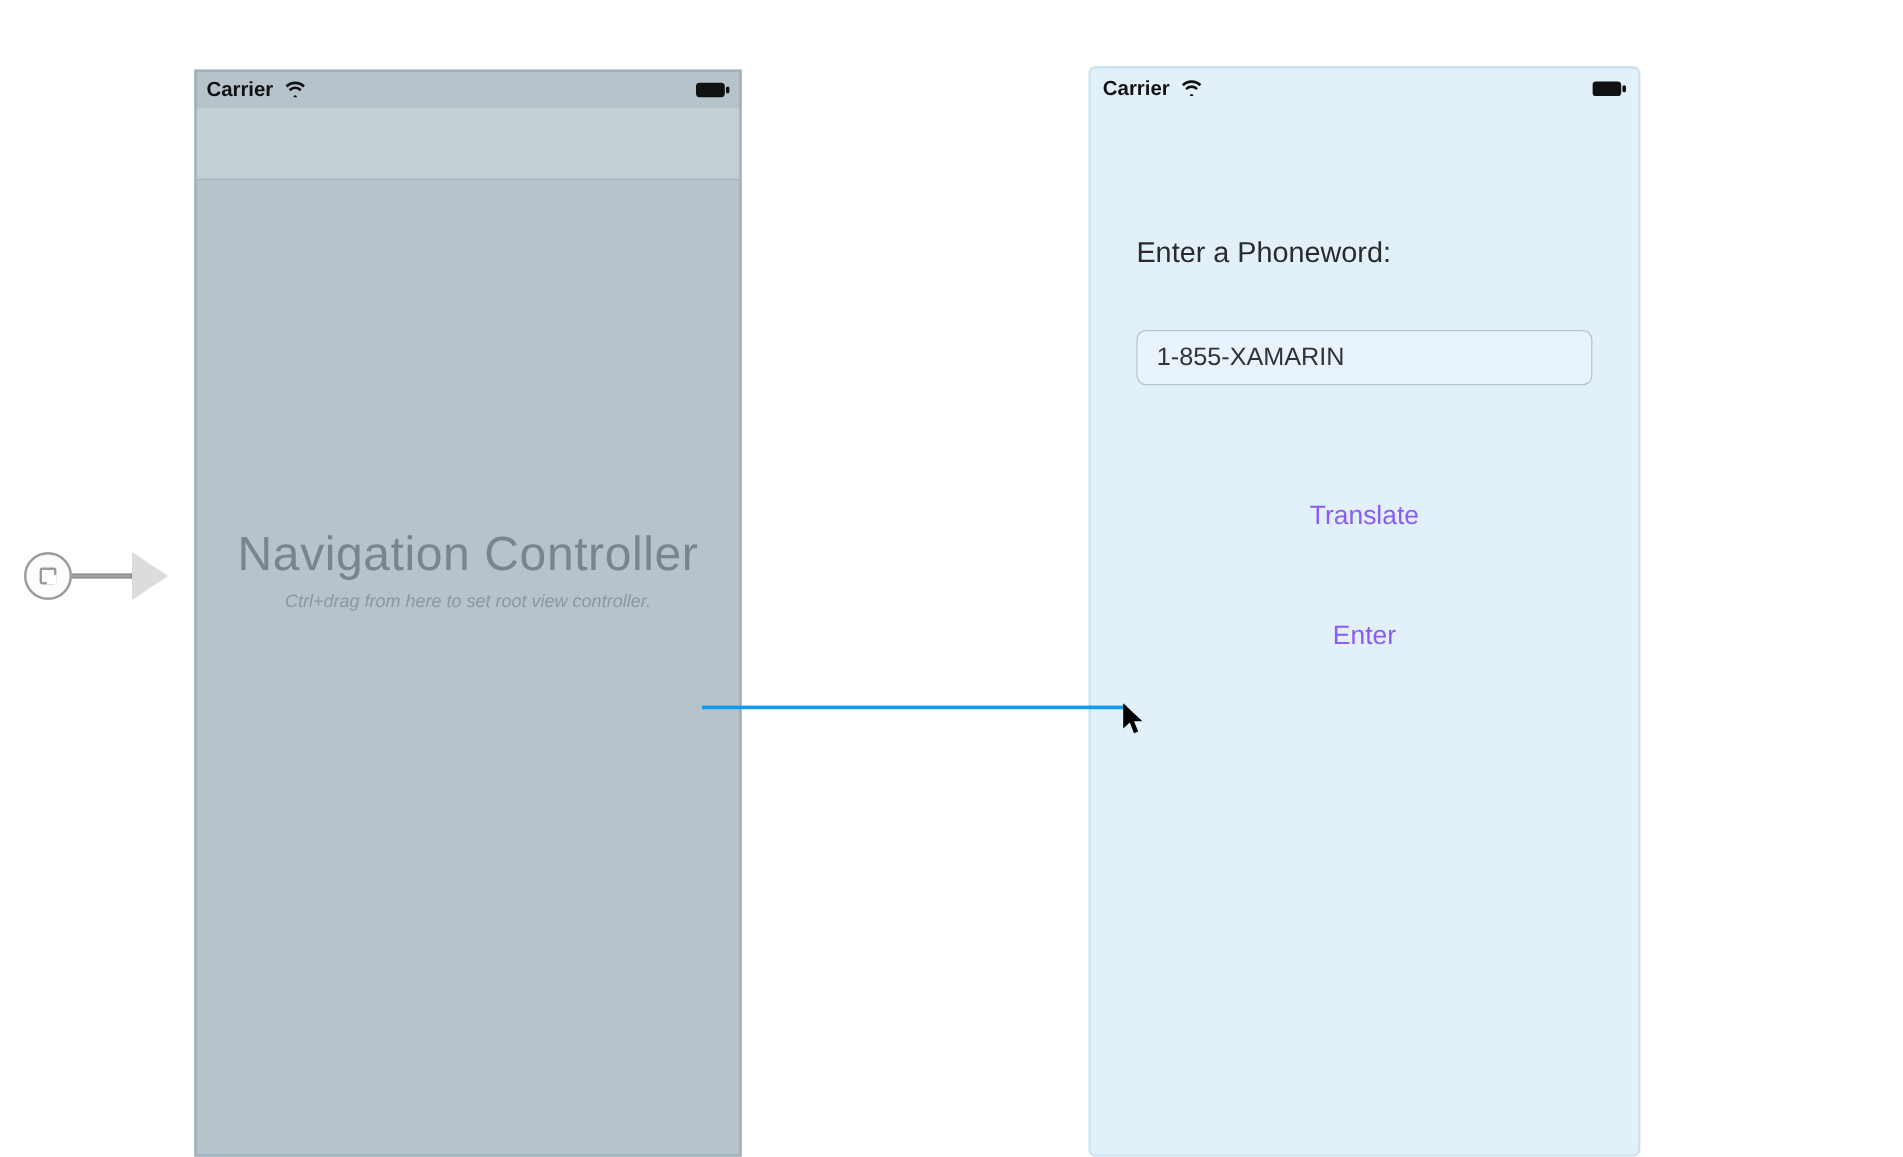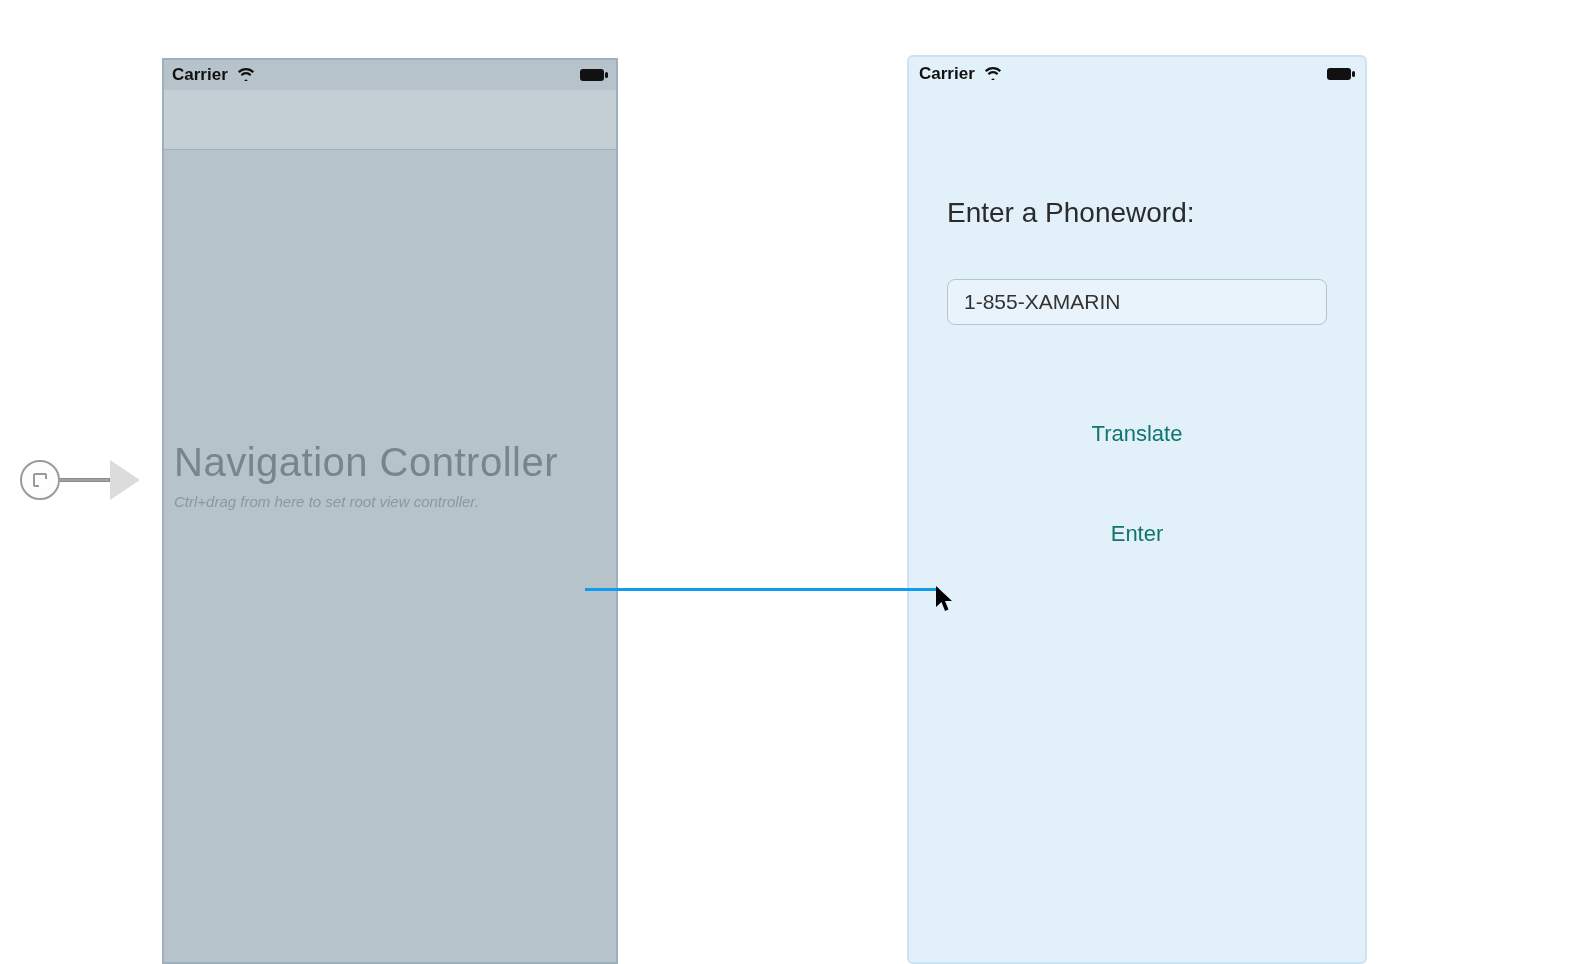"Enter a Phoneword:" .prompt-label { font-size: 28px -> 24px }
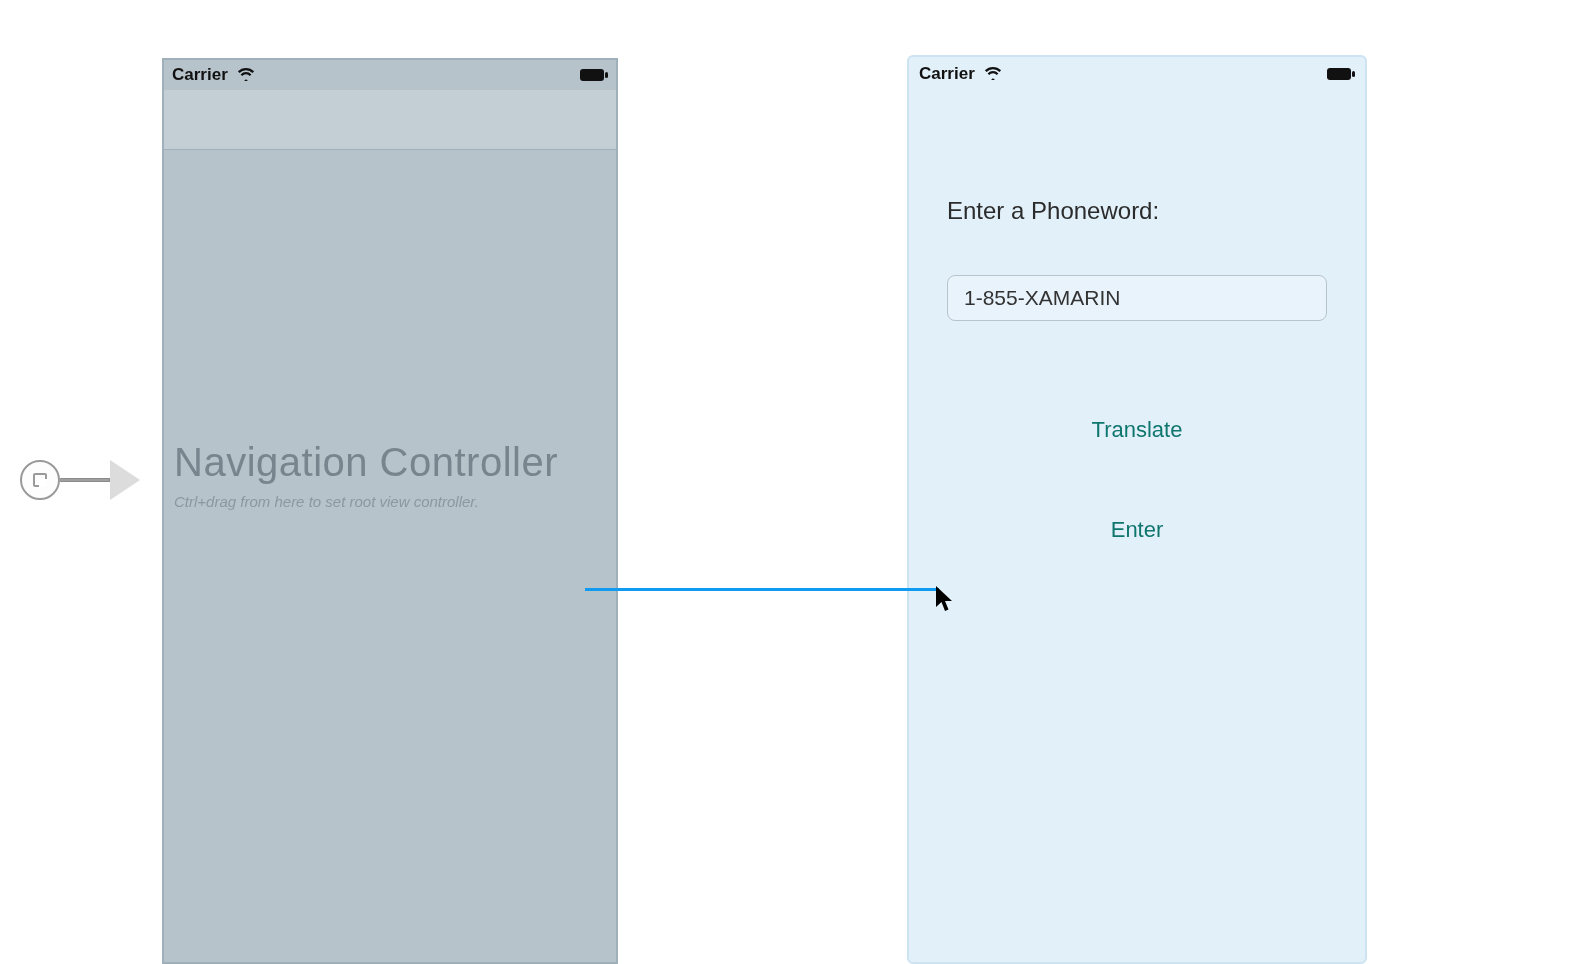"Translate" .ios-button { color: #0f766e -> #8b5cf6 }
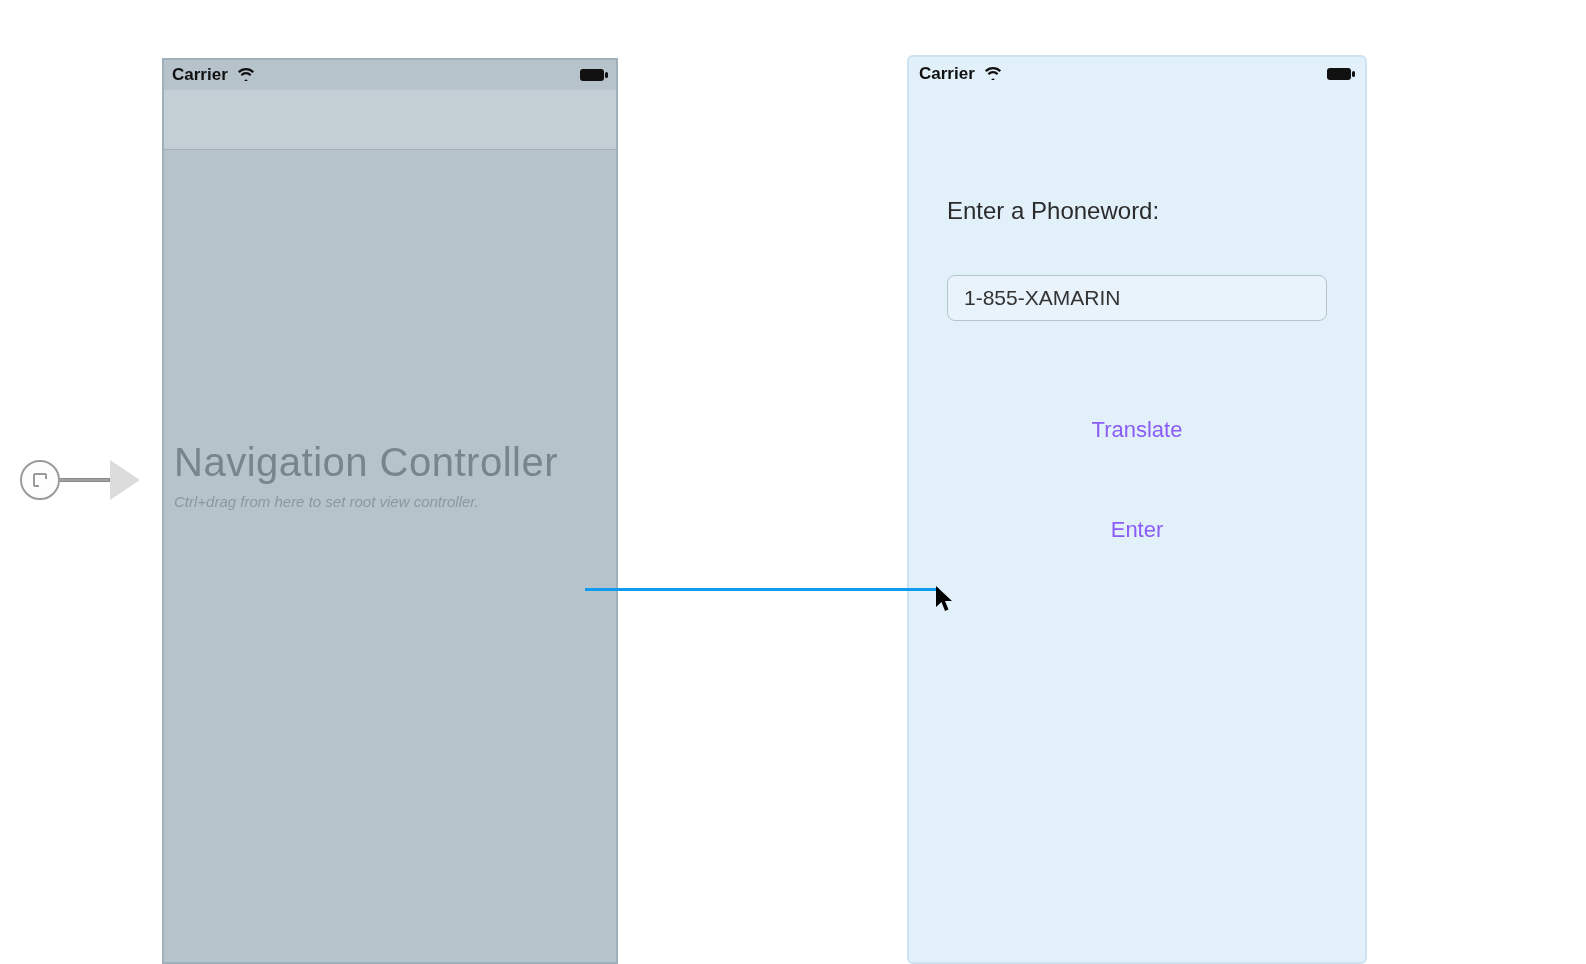"Navigation Controller" .nav-center { text-align: left -> center }
